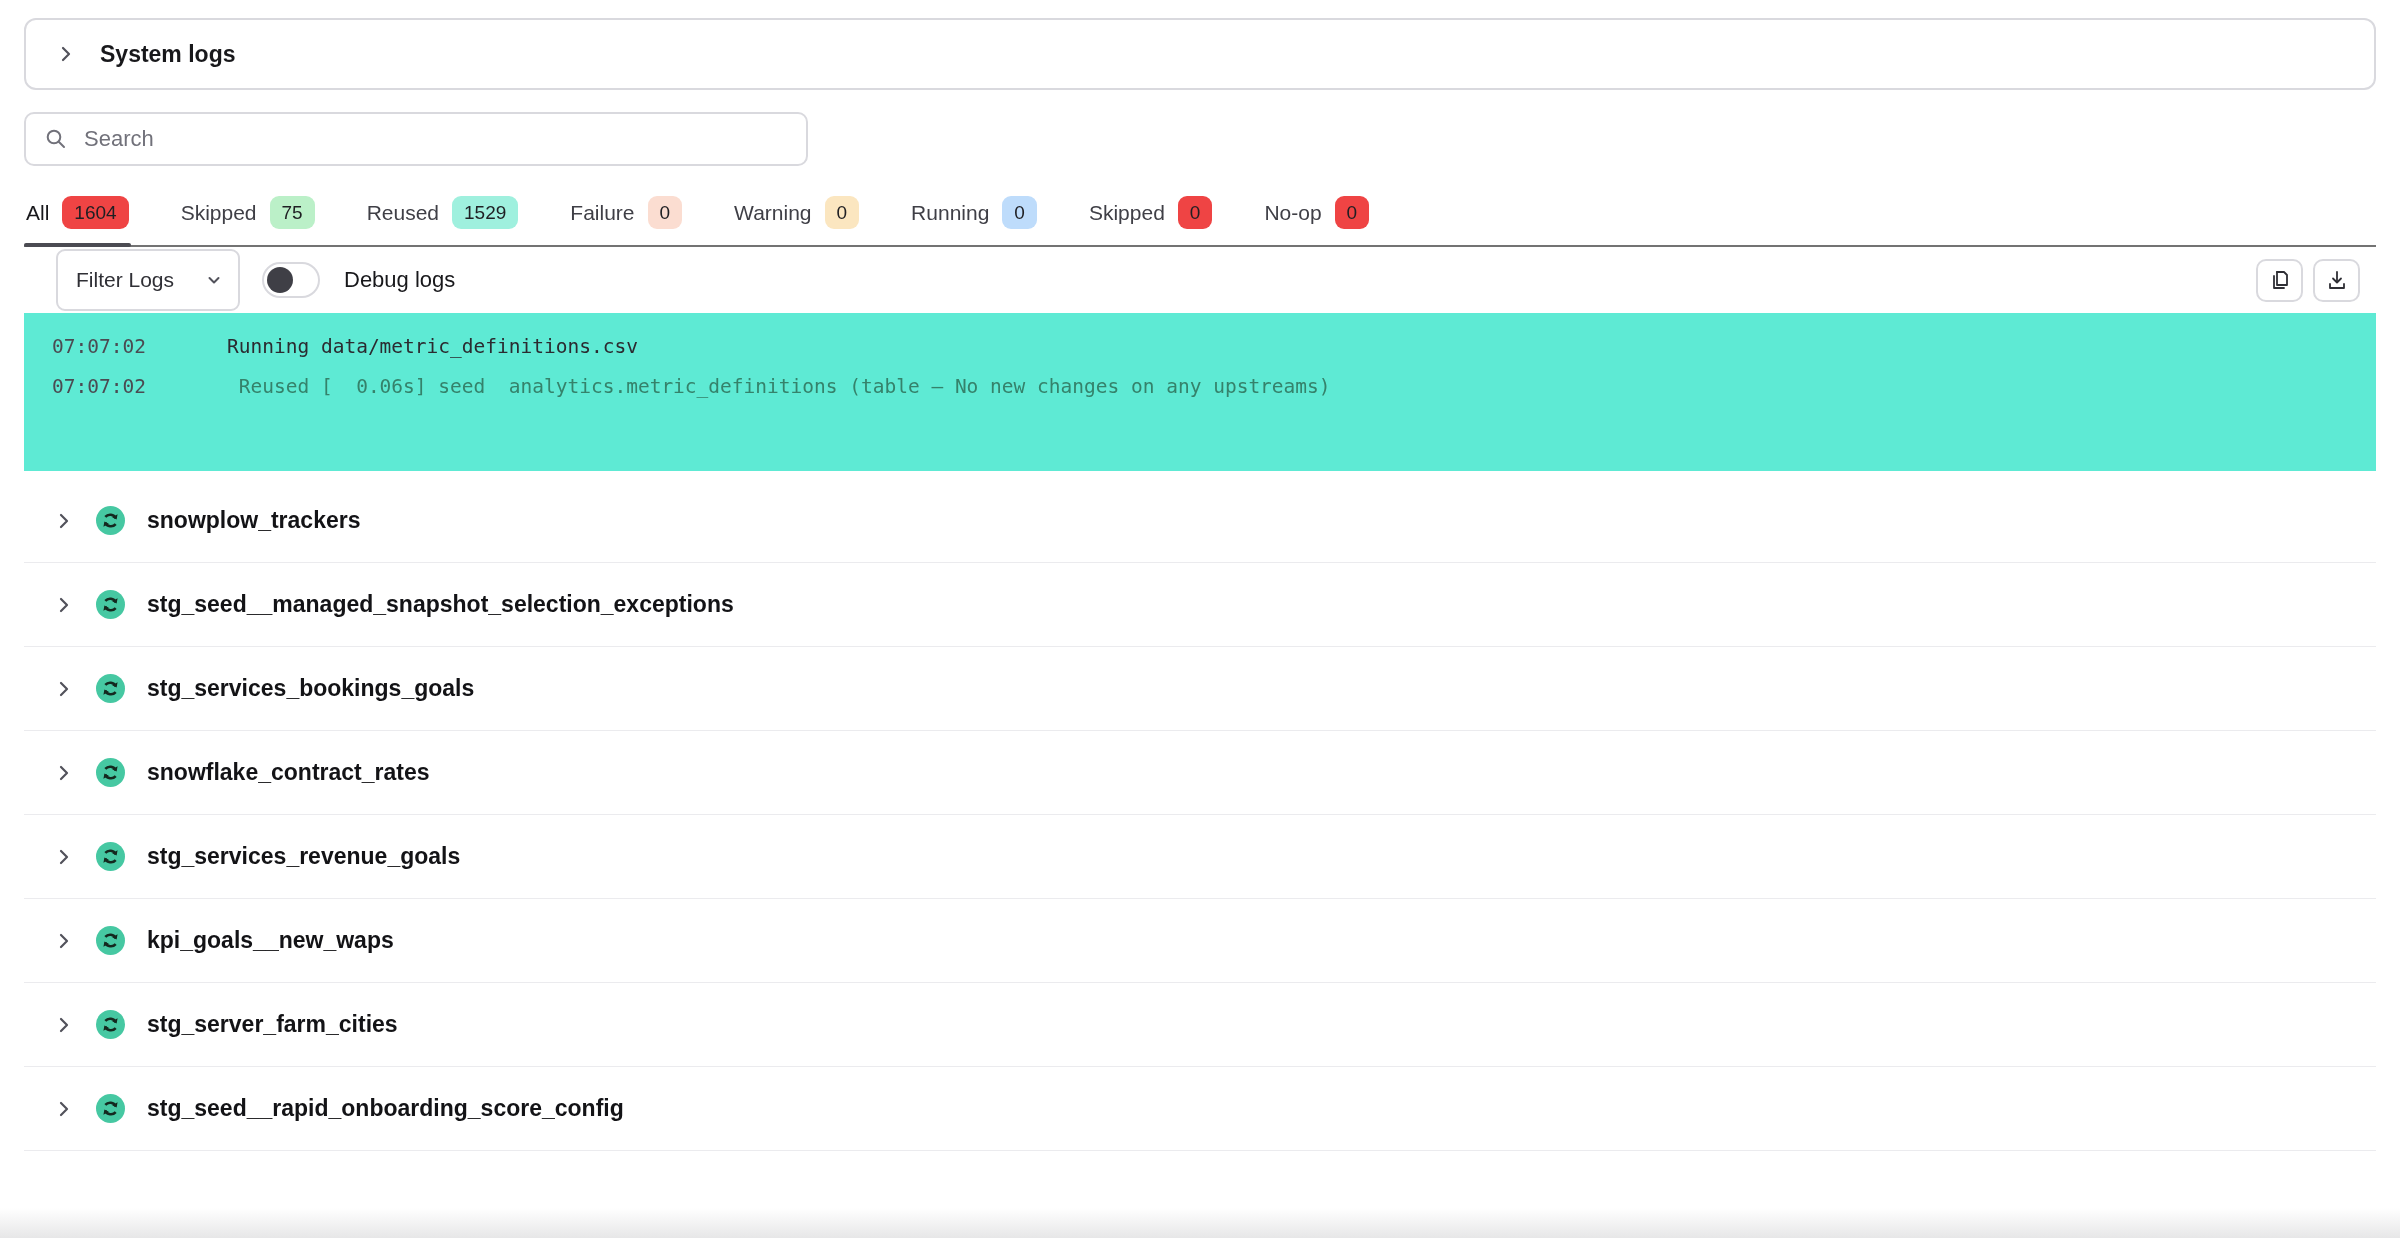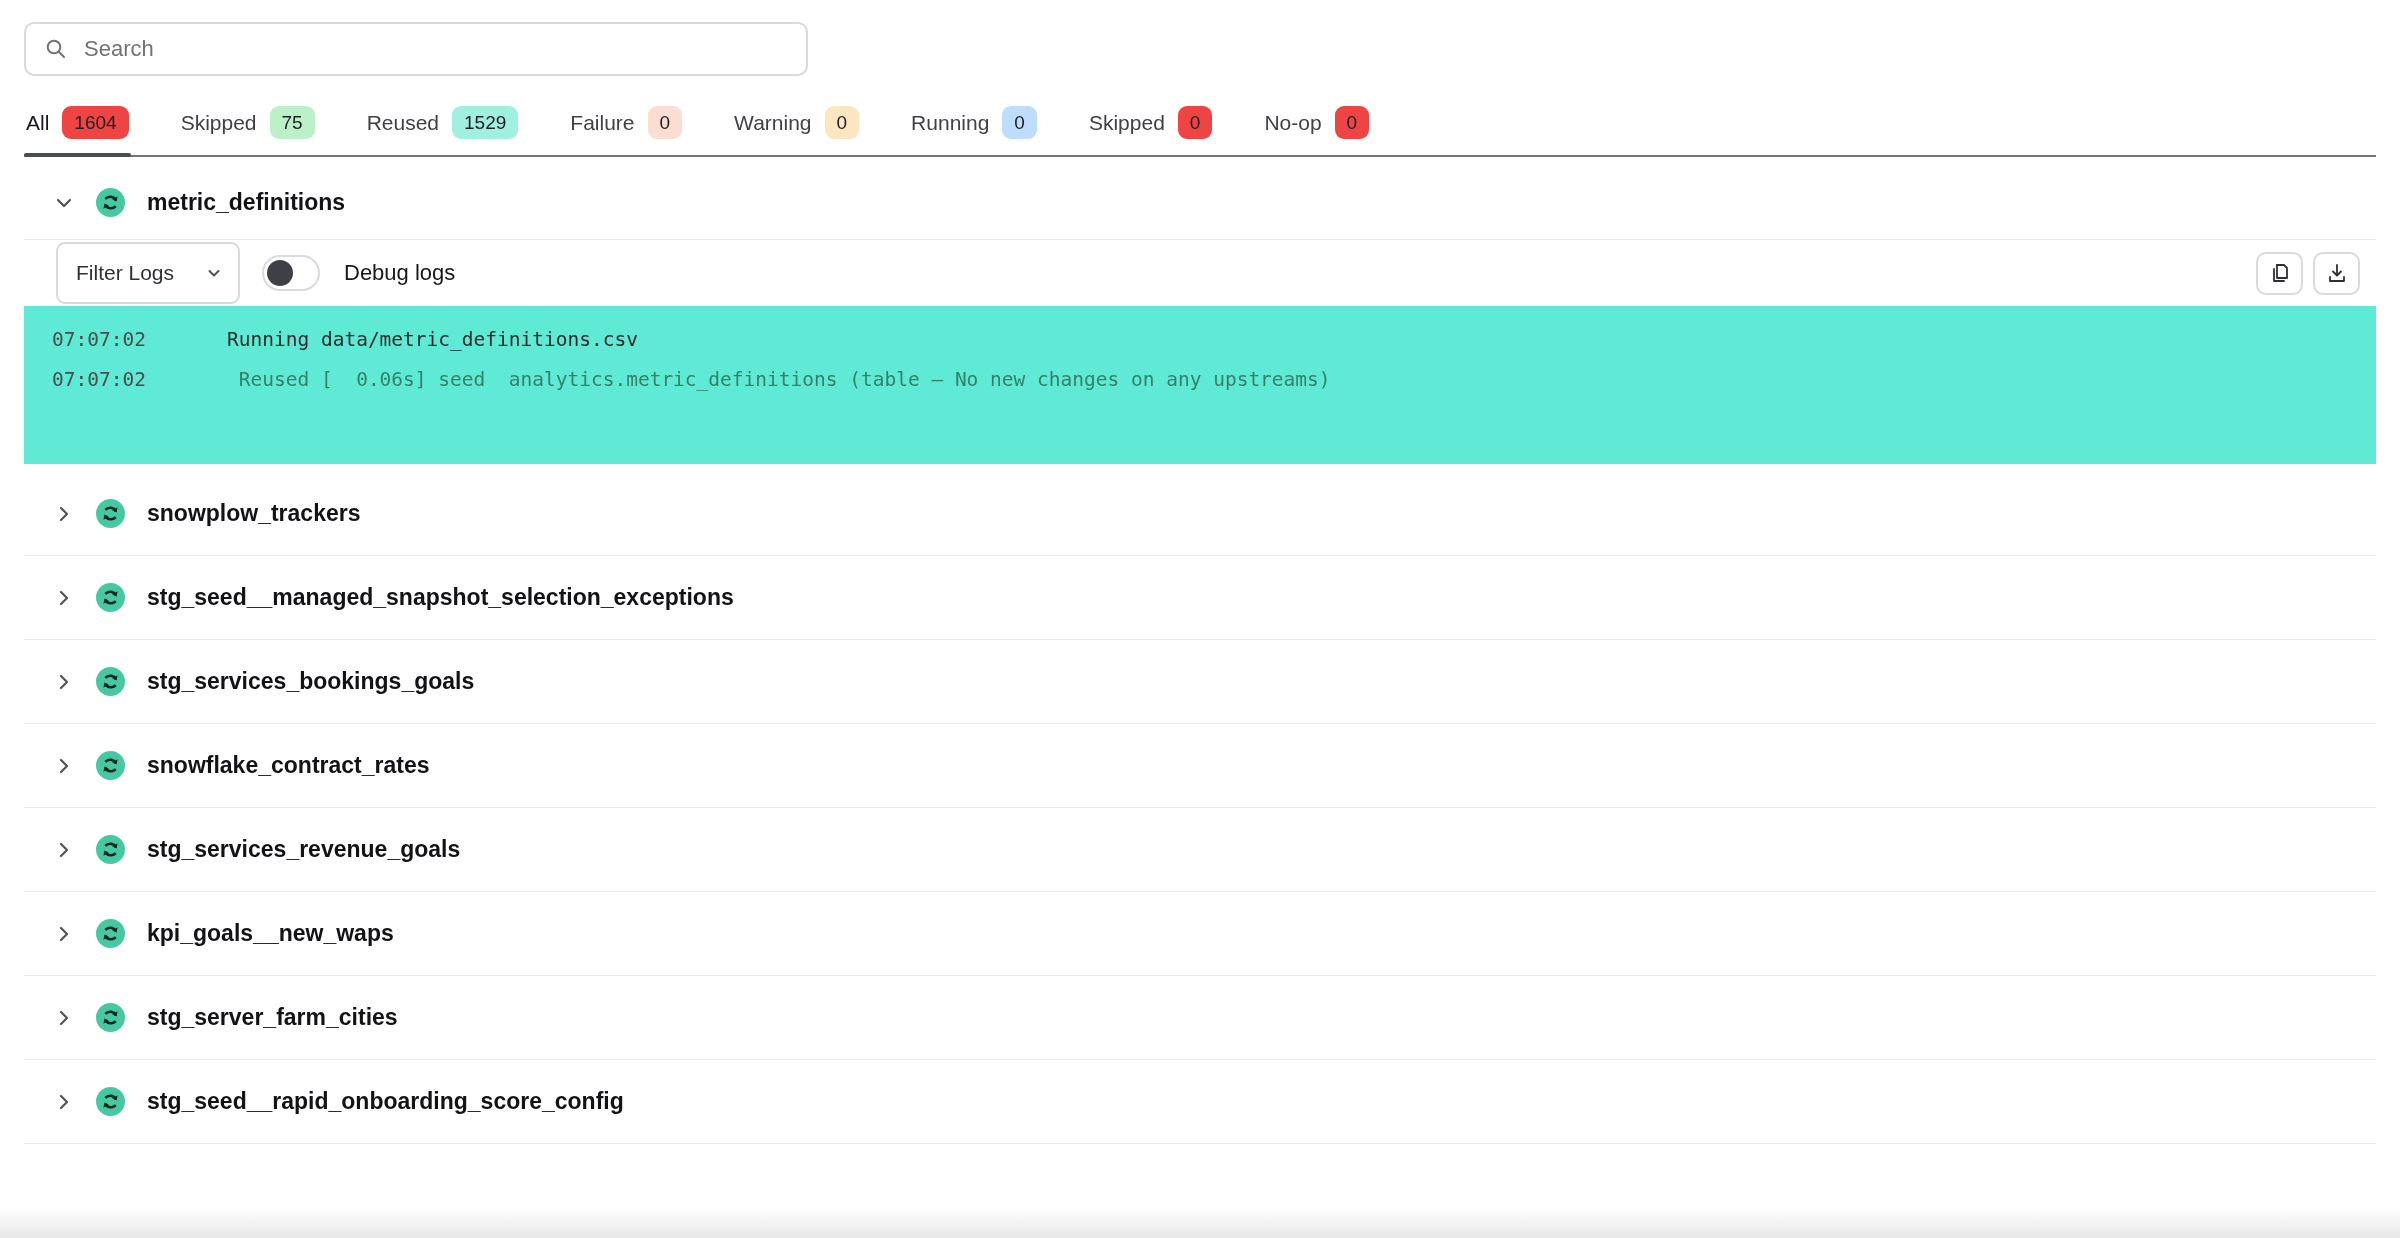"System logs" div.syscard { html: none -> <div> <svg> <path></path> </svg> <span>System logs</span> </div> }
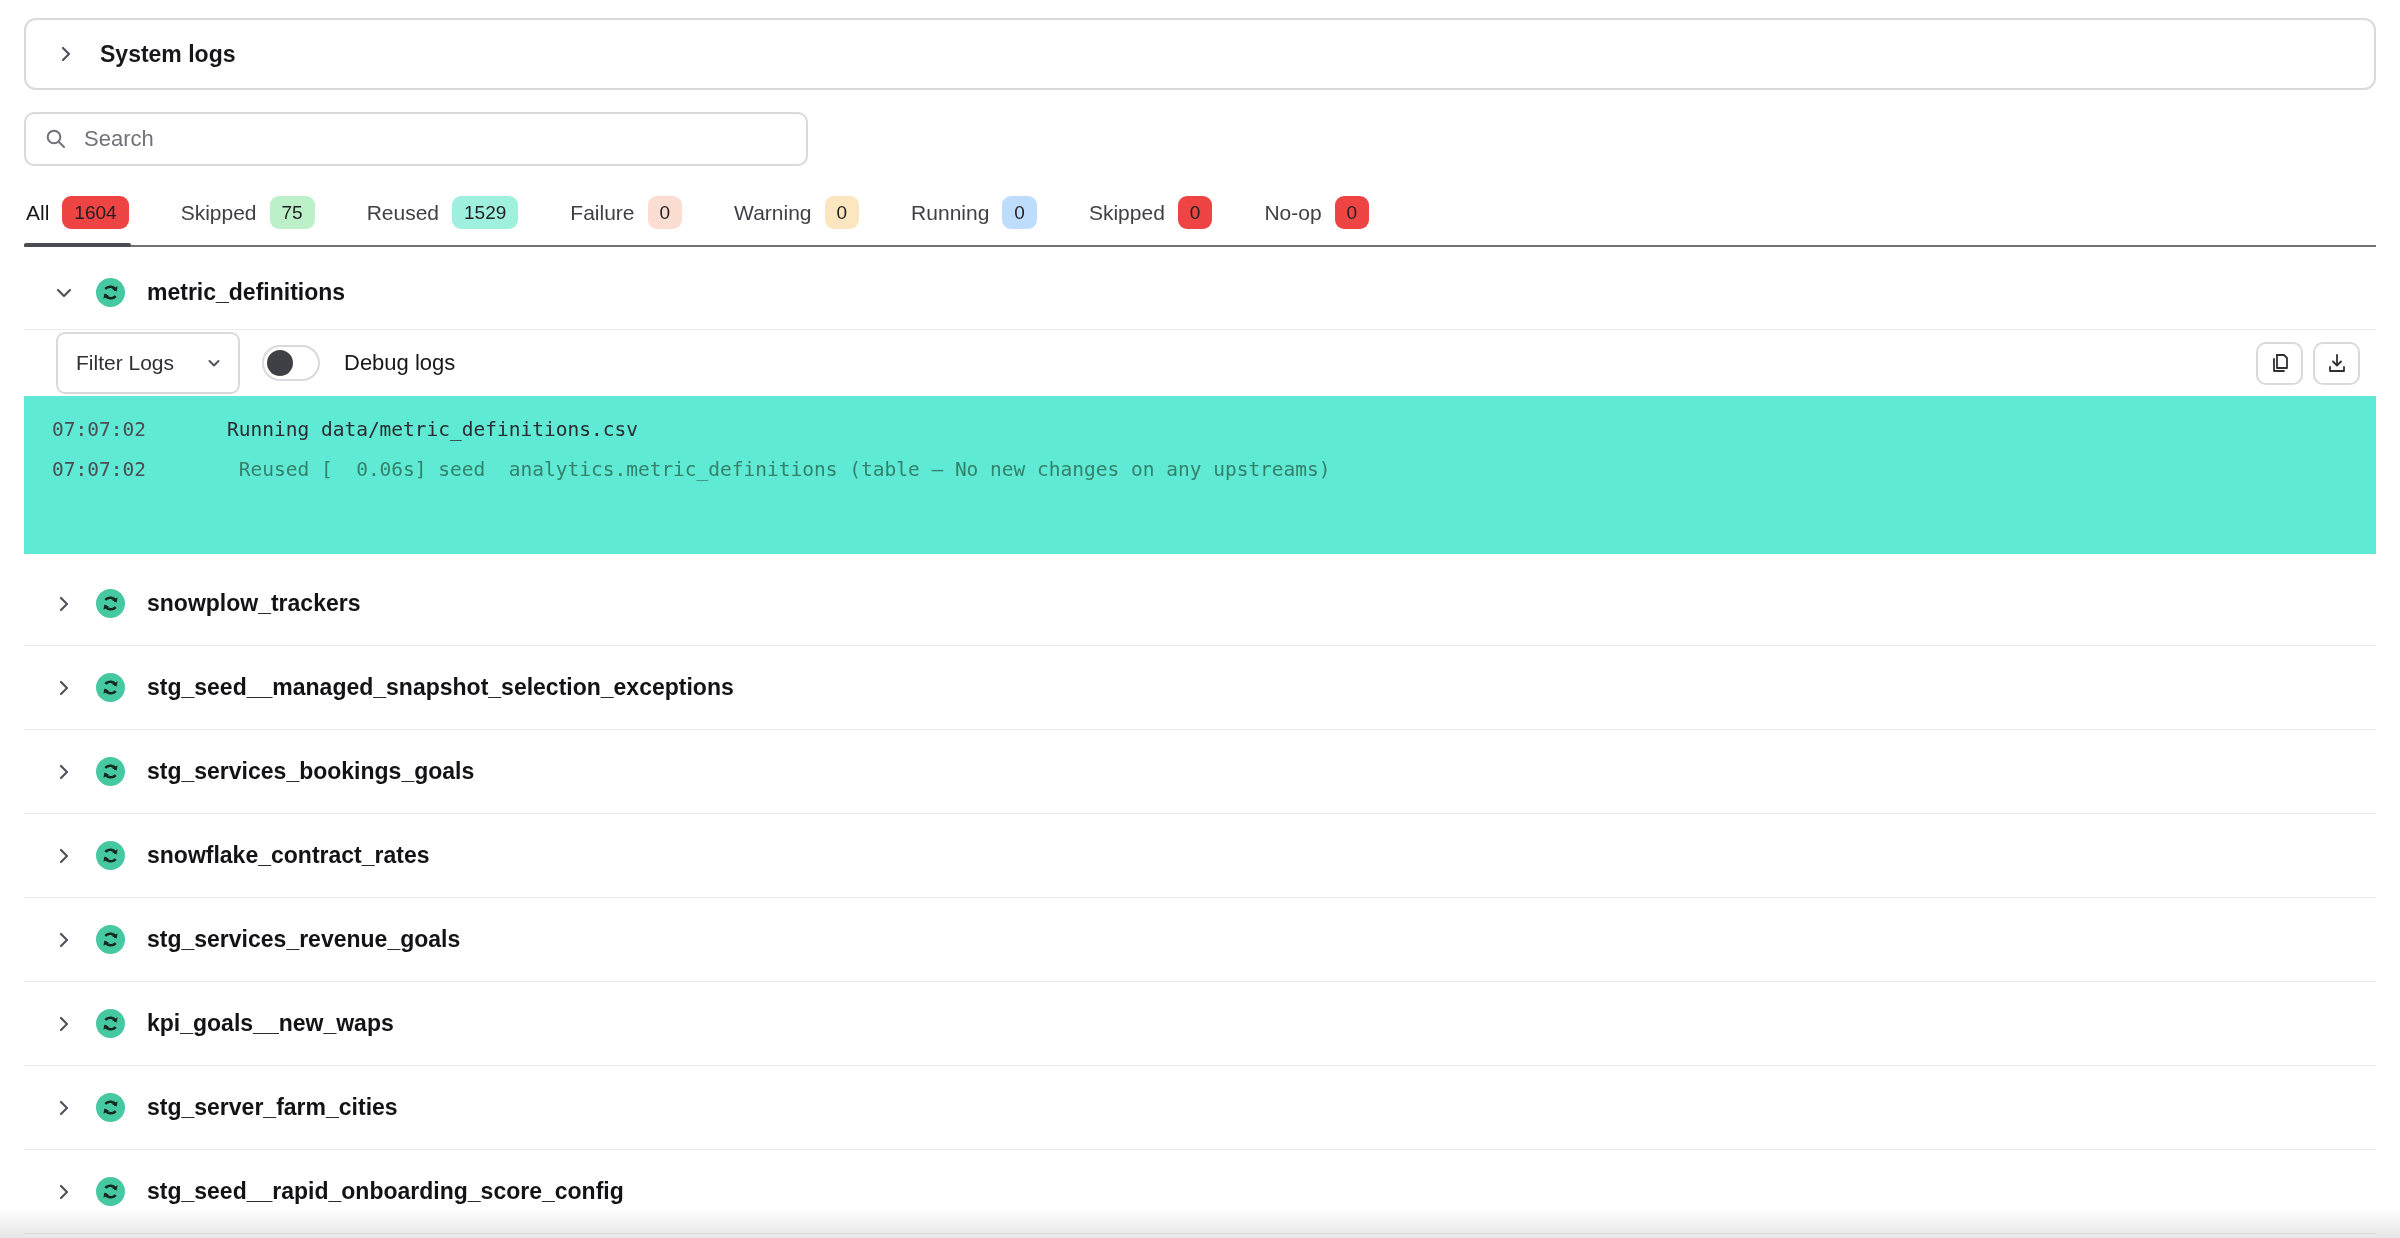"metric_definitions" div.secrow { html: <div> <svg> <path></path> </svg> <svg> <use></use> </svg> <span>metric_definitions</span> </div> -> none }
